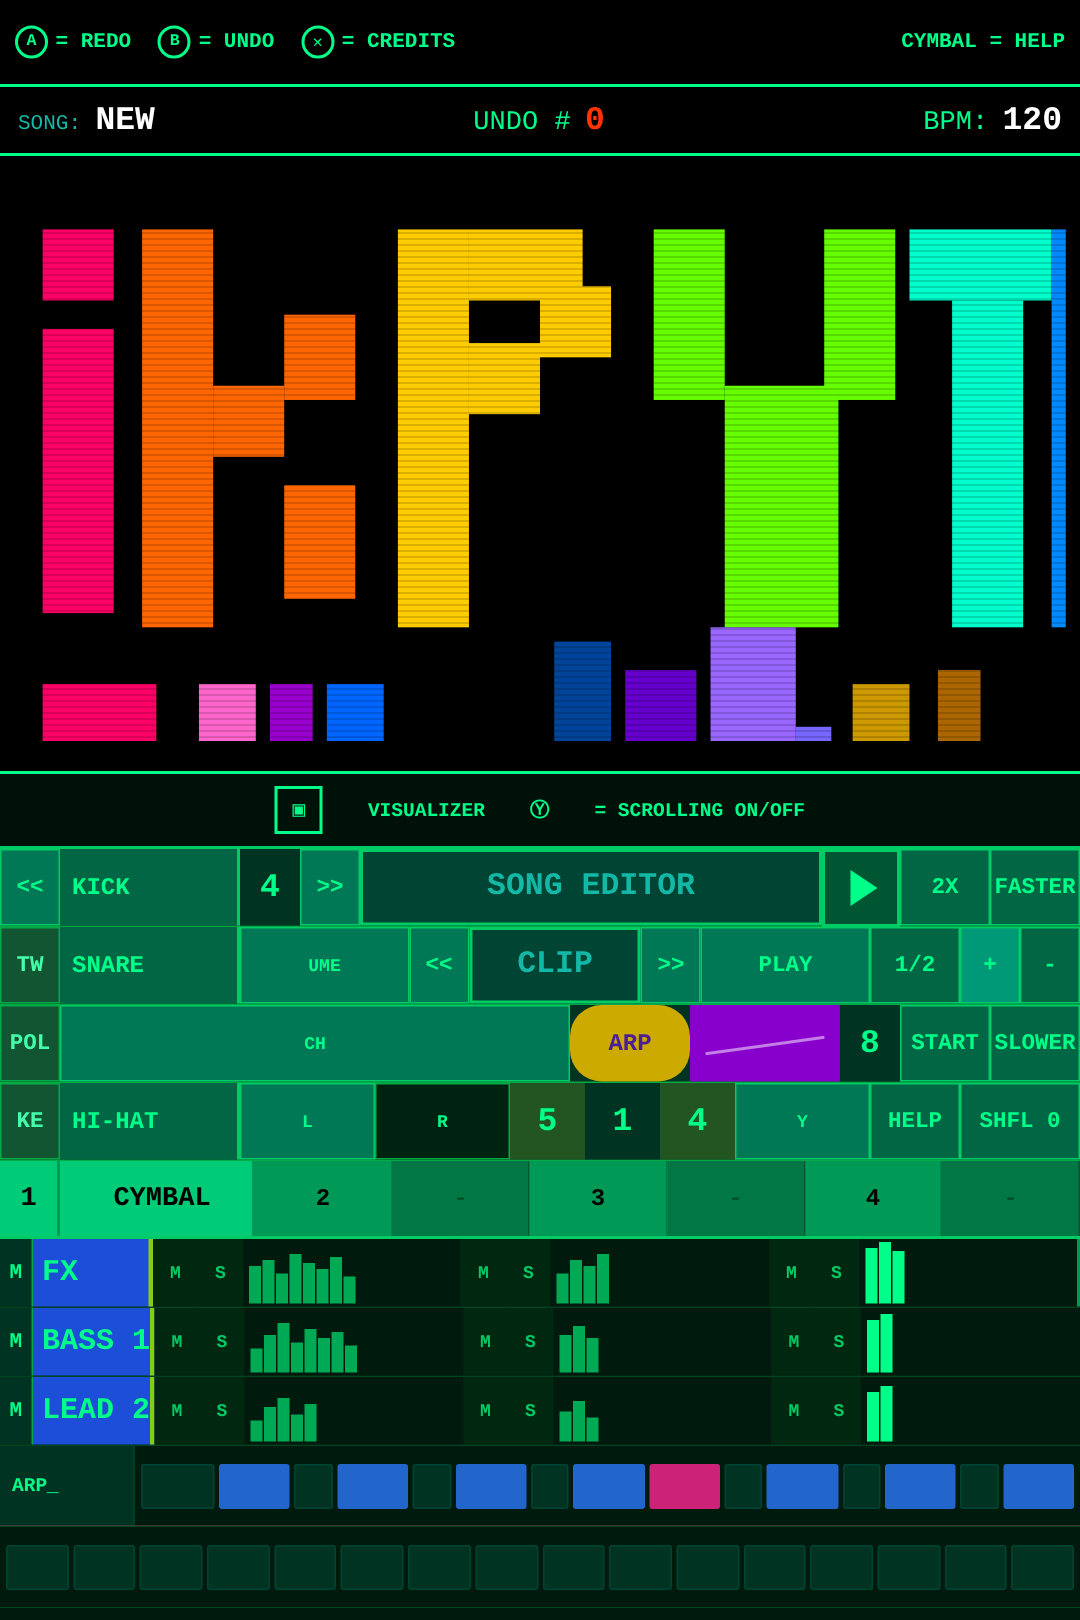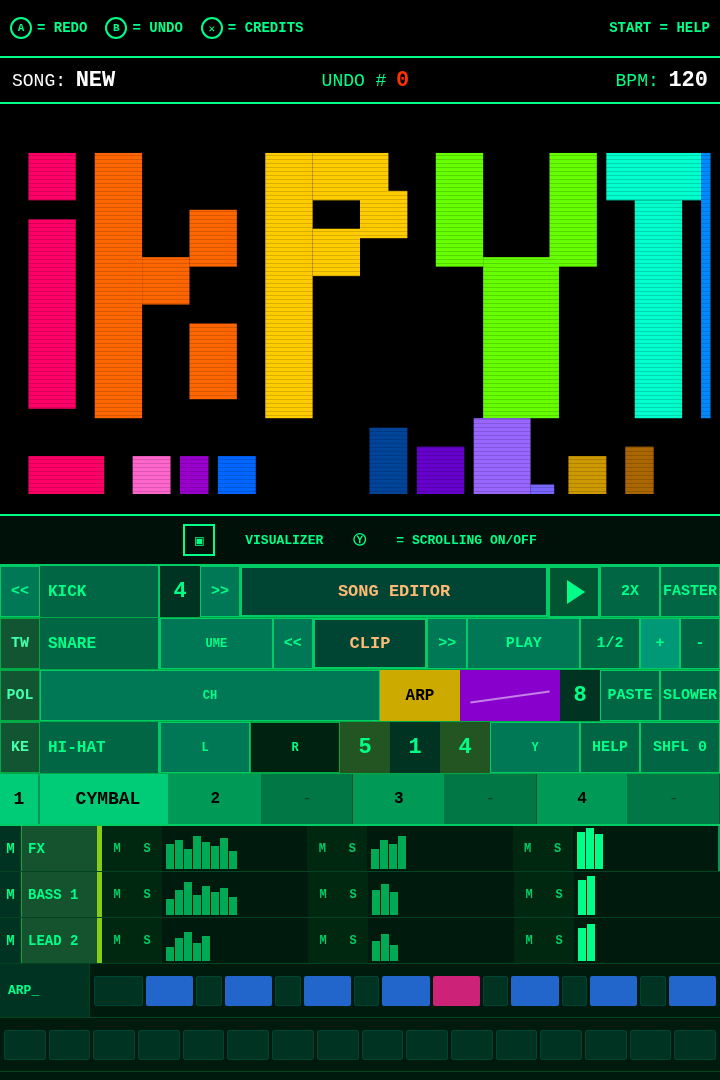"START = HELP" div.start-help { text: START -> CYMBAL }
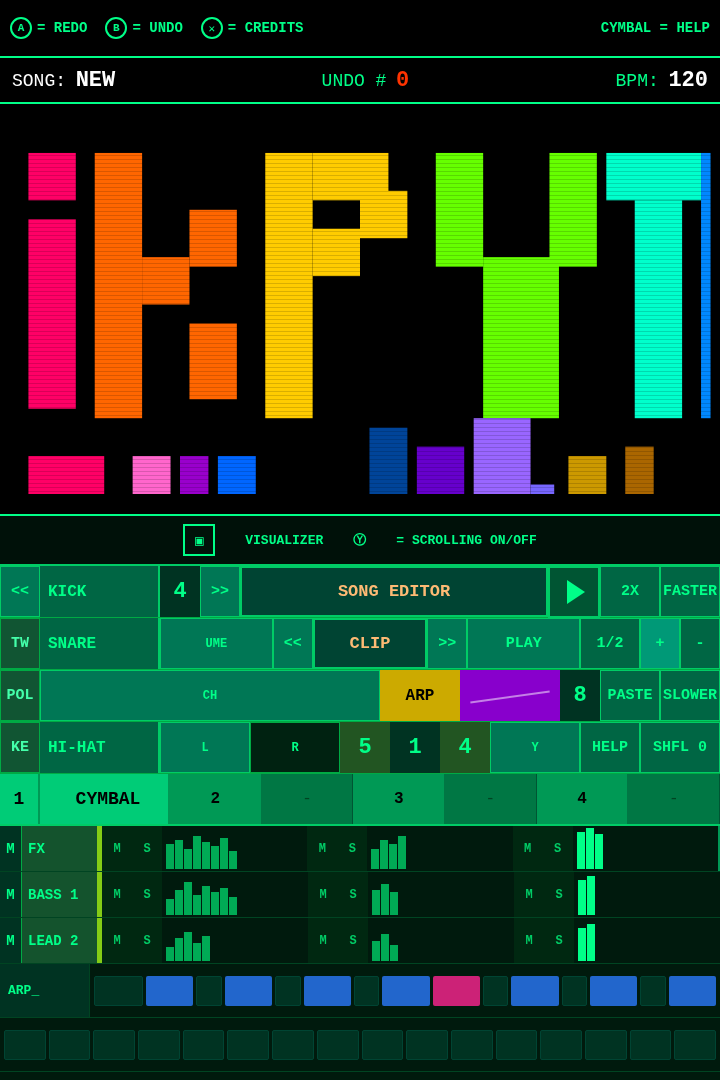"SONG:" .song-label { color: #ffffff -> #14b8a6; font-size: 18px -> 14px }
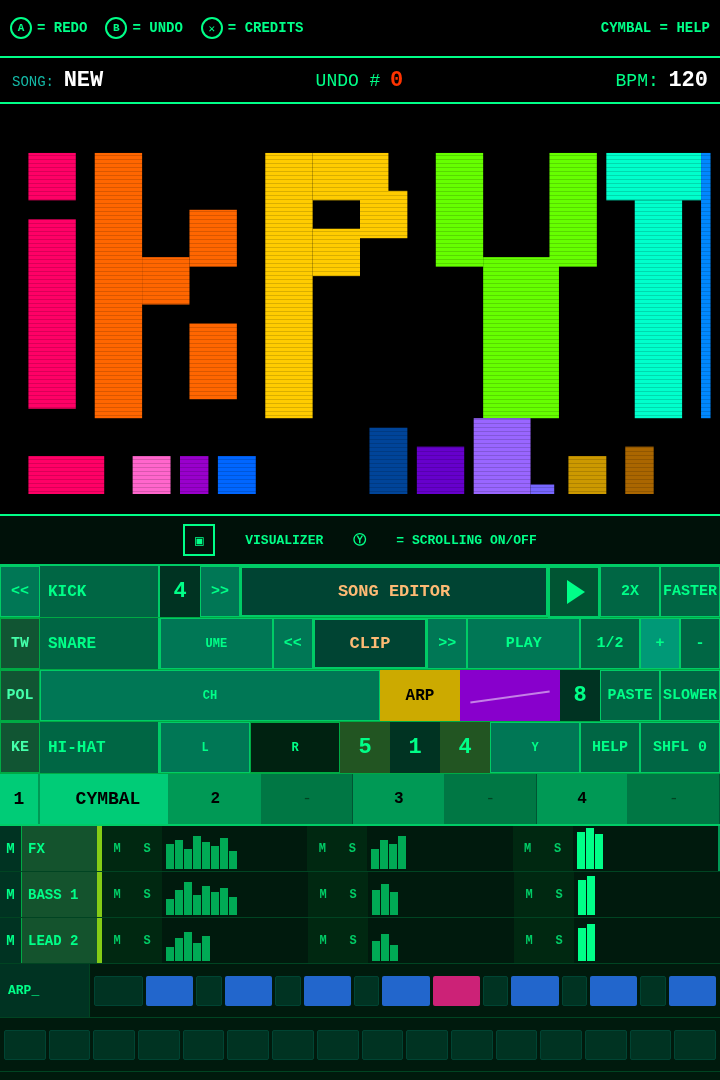"SONG EDITOR" .song-editor-btn { color: #fdba74 -> #14b8a6; font-size: 17px -> 21px }
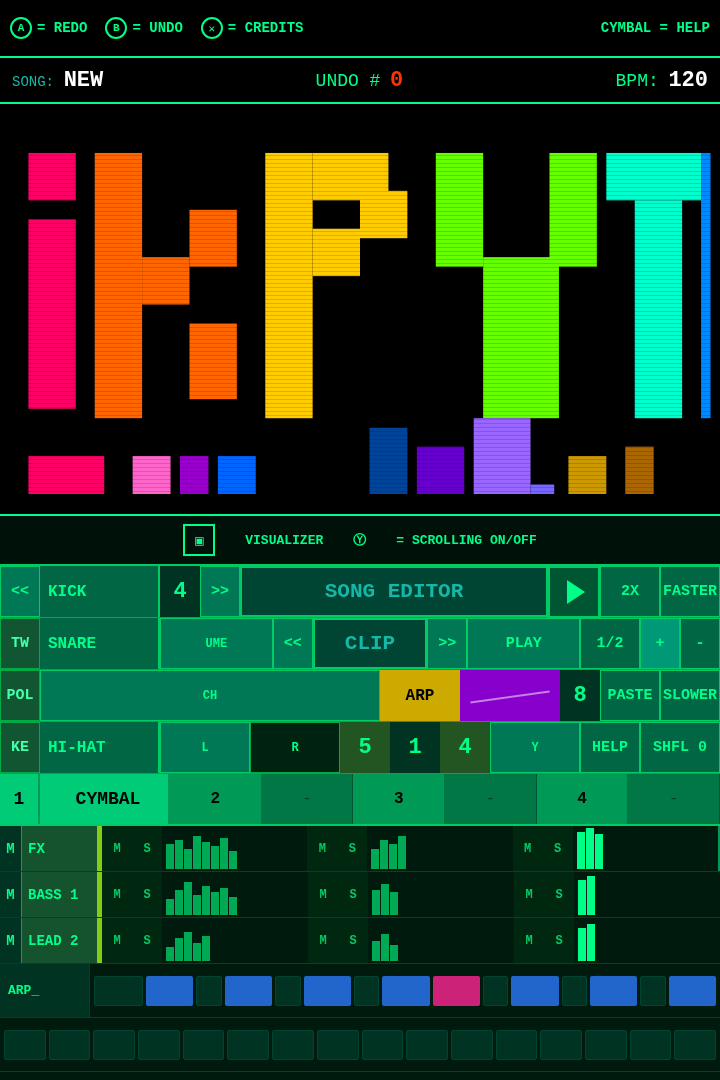"ARP" .yellow-box { border-radius: none -> 21px; color: #000000 -> #4c1d95 }
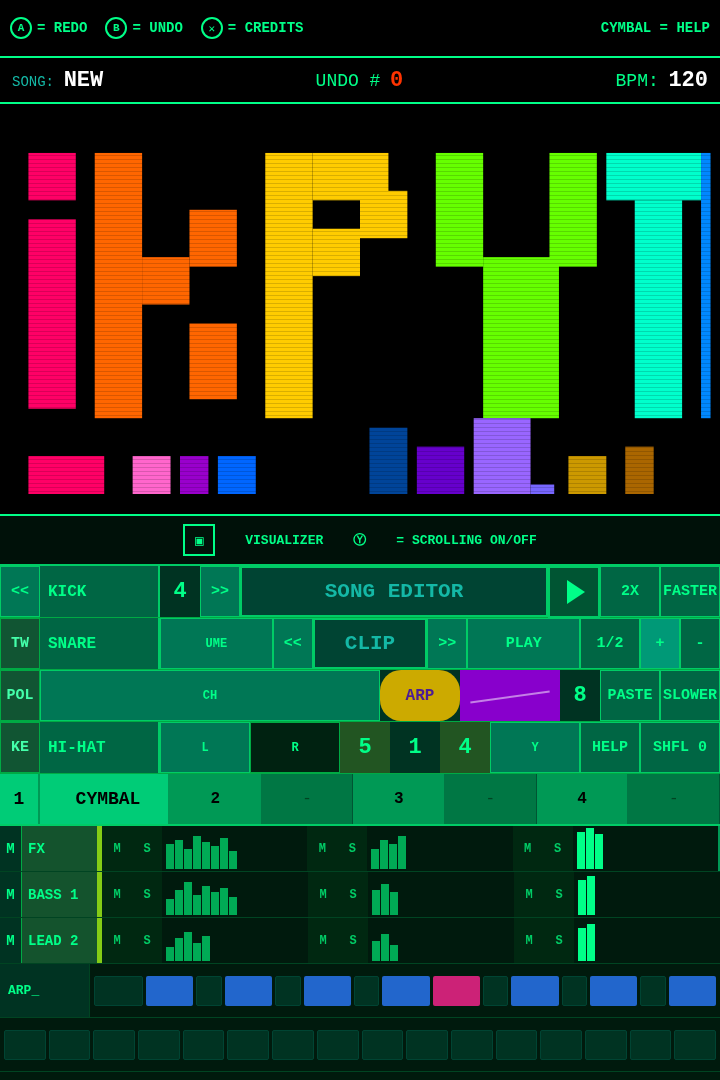"PASTE" div.speed-btn { text: PASTE -> START }
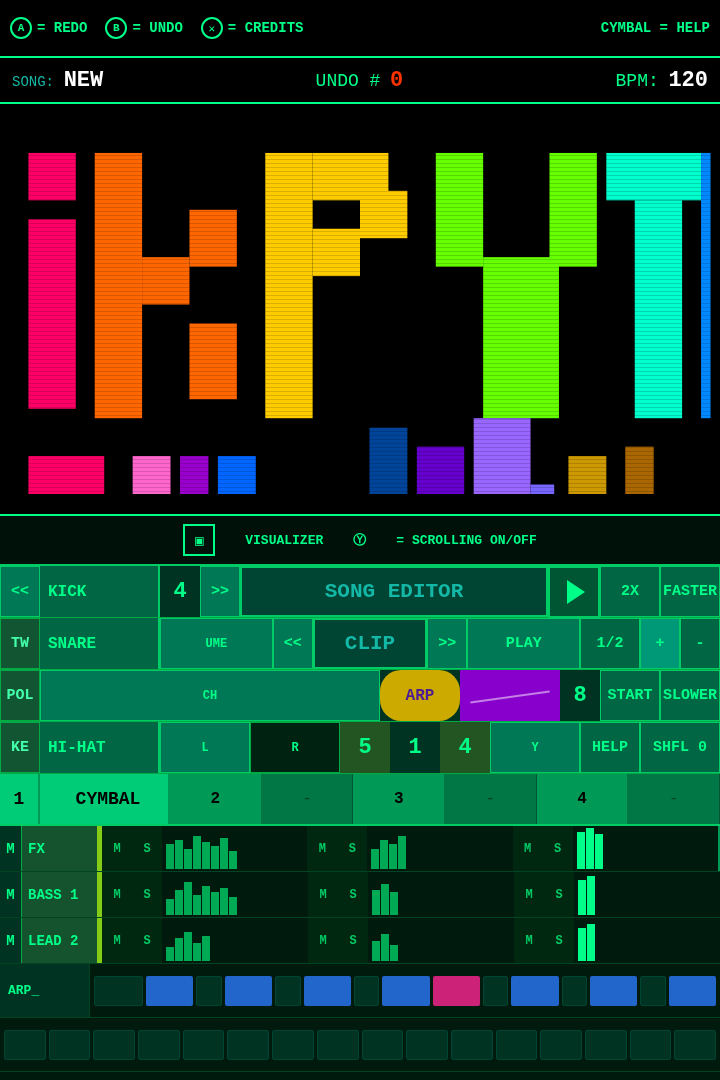"FX" .mix-name { background: #14532d -> #1d4ed8; border-right: 5px solid #84cc16 -> 3px solid #84cc16; font-size: 14px -> 20px }
